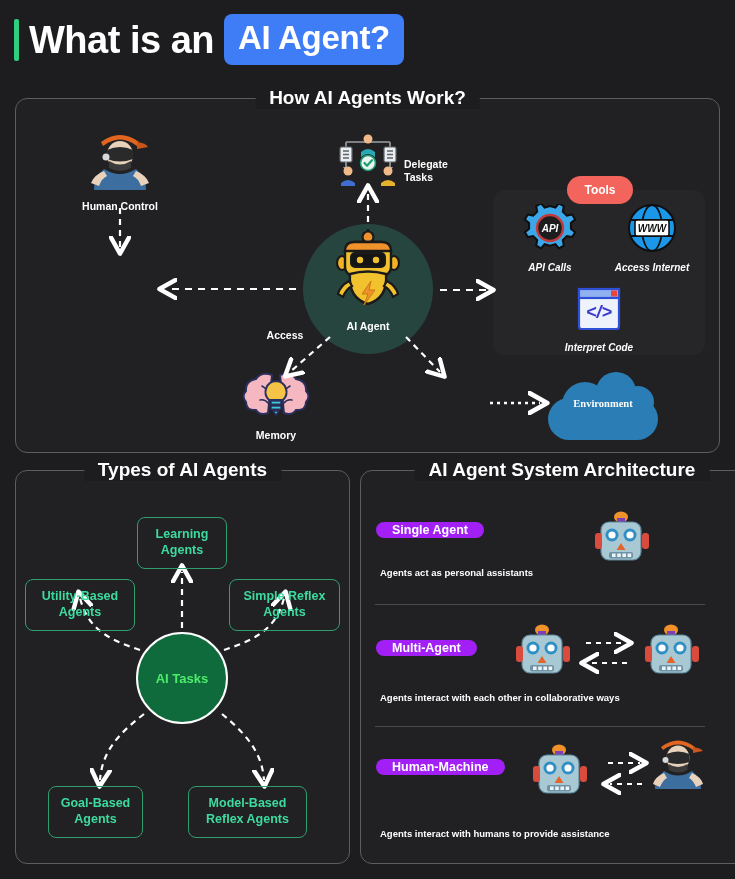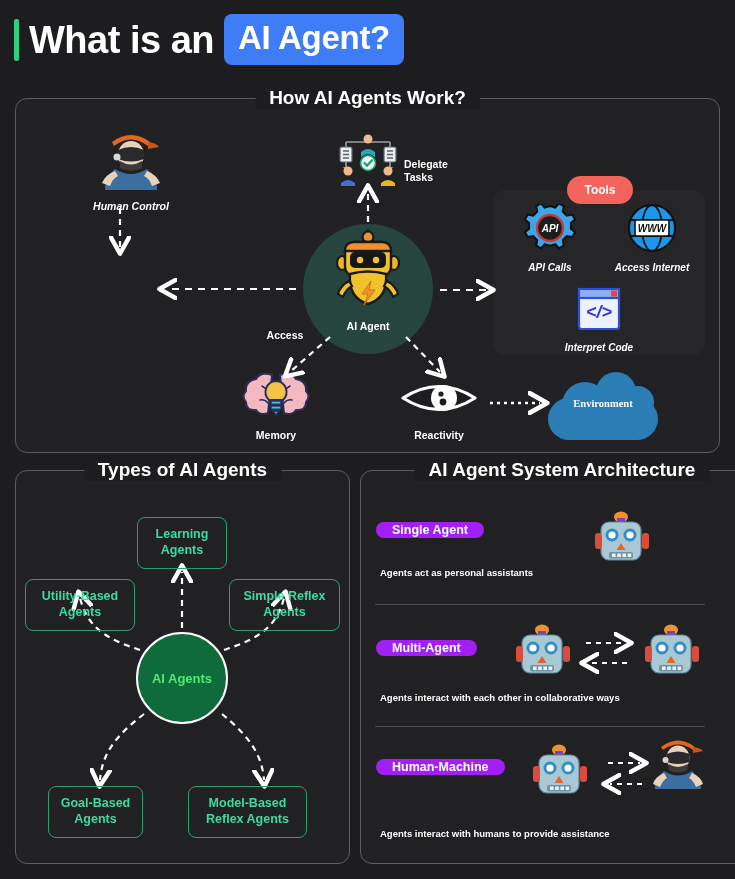"Human Control" div.node { font-style: italic -> none; left: 89px -> 78px }
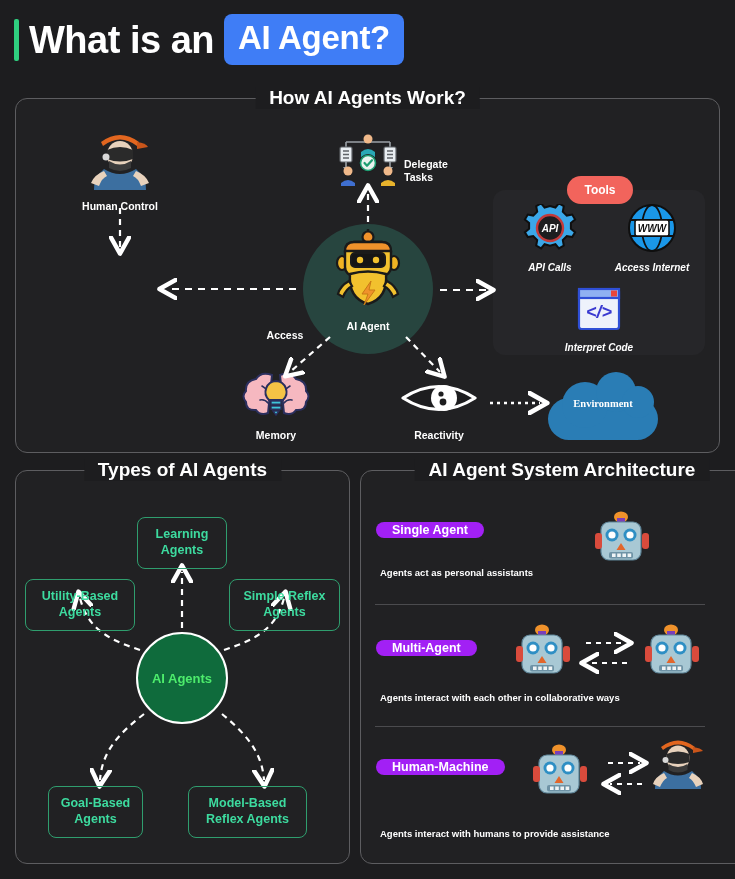"Reactivity" div.node { html: <div> <svg> <g> <path></path> <circle></circle> <circle></circle> <circle></circle> </g> </svg> <div>Reactivity</div> </div> -> none }
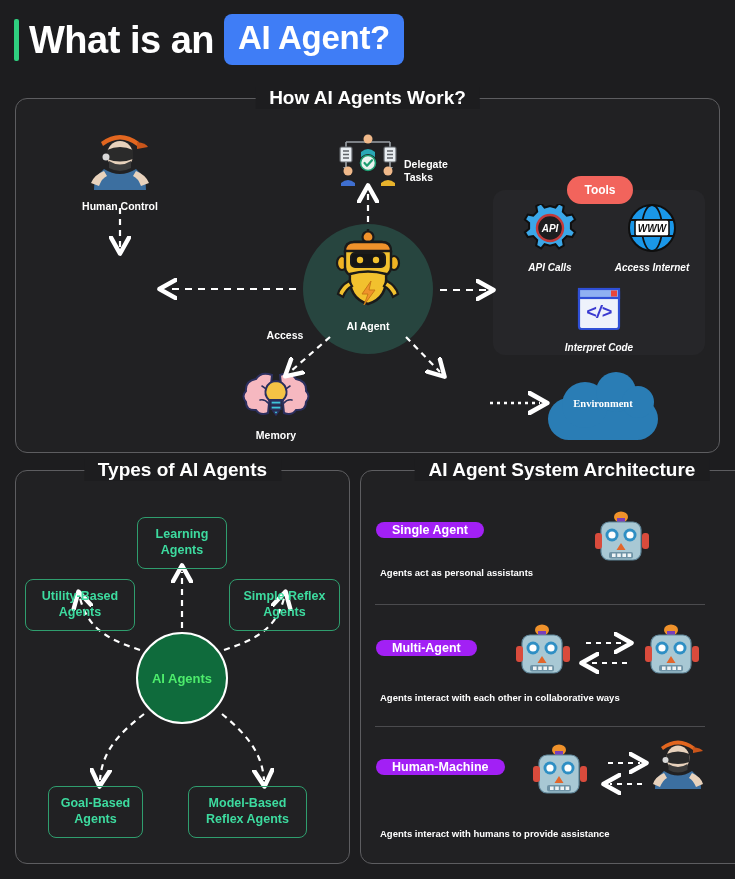"AI Agents" div { text: Agents -> Tasks }
